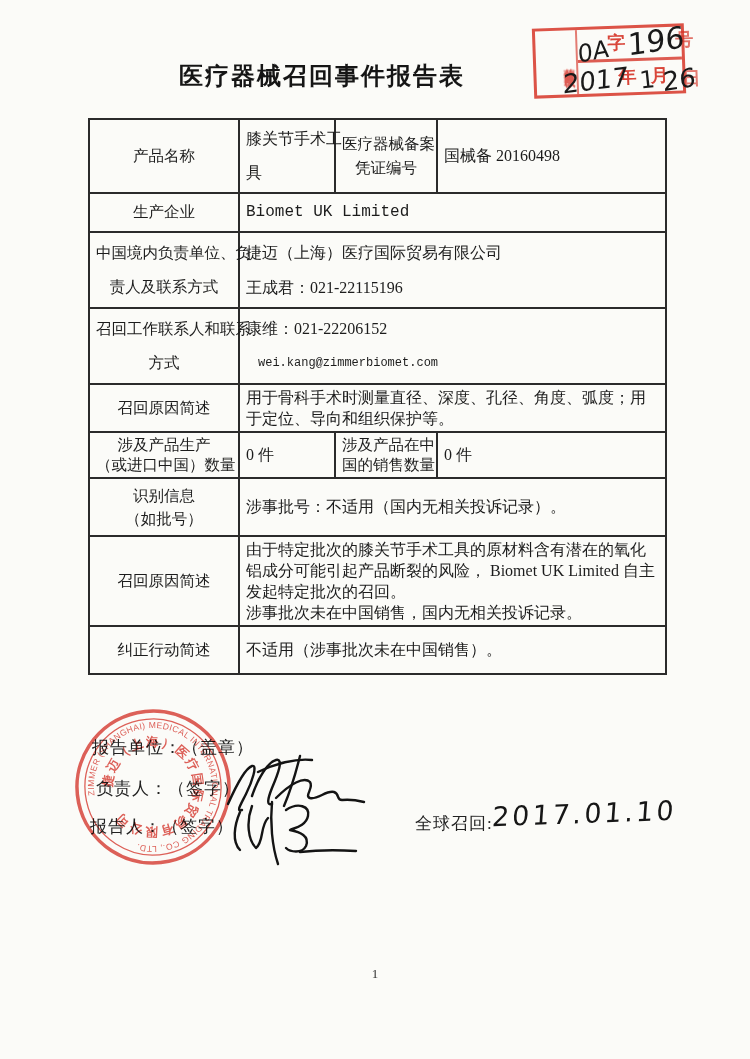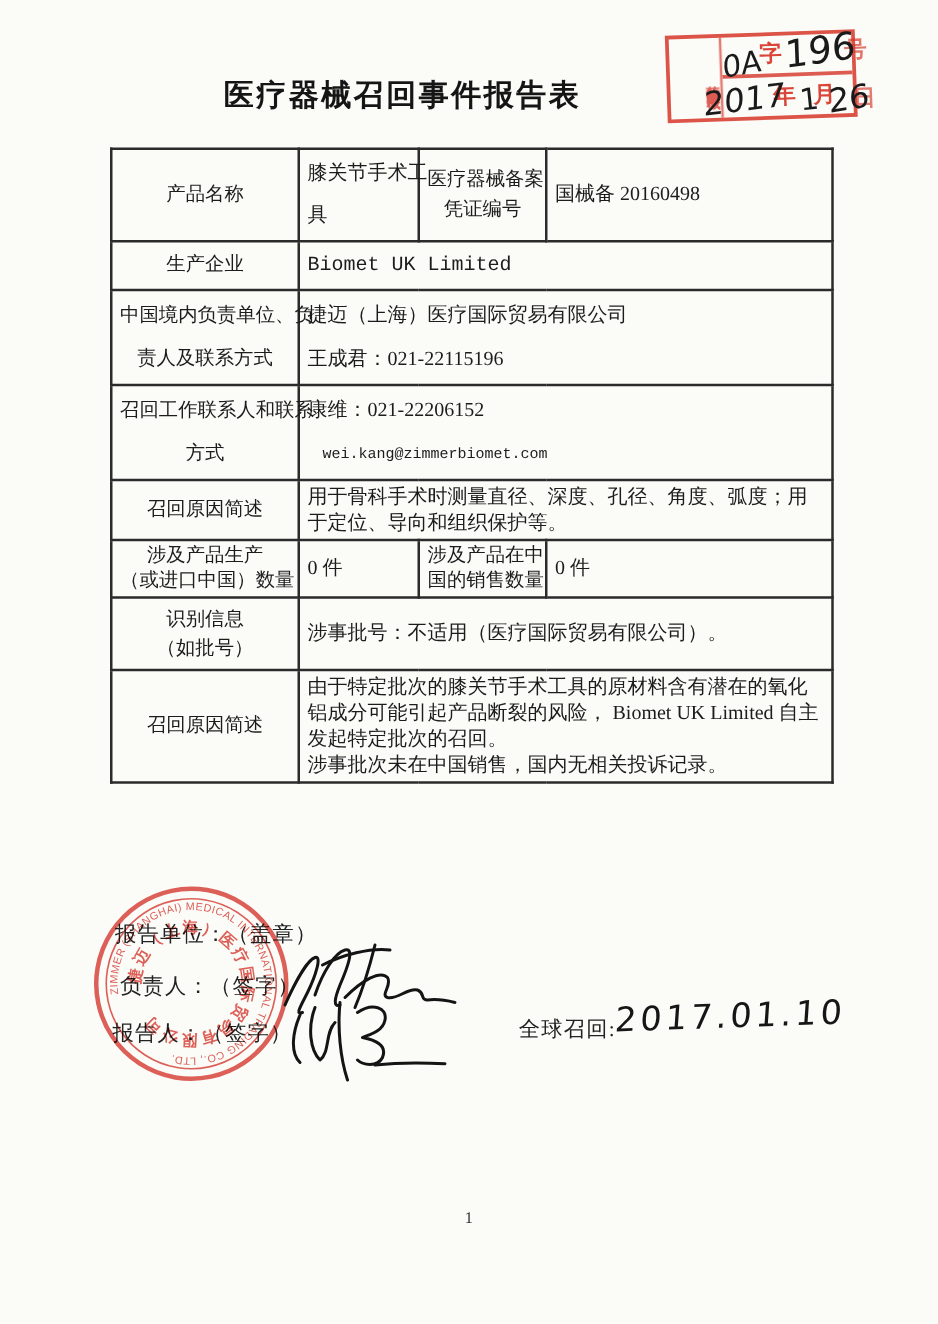"涉事批号：不适用（医疗国际贸易有限公司）。" div.ln { text: 医疗国际贸易有限公司 -> 国内无相关投诉记录 }
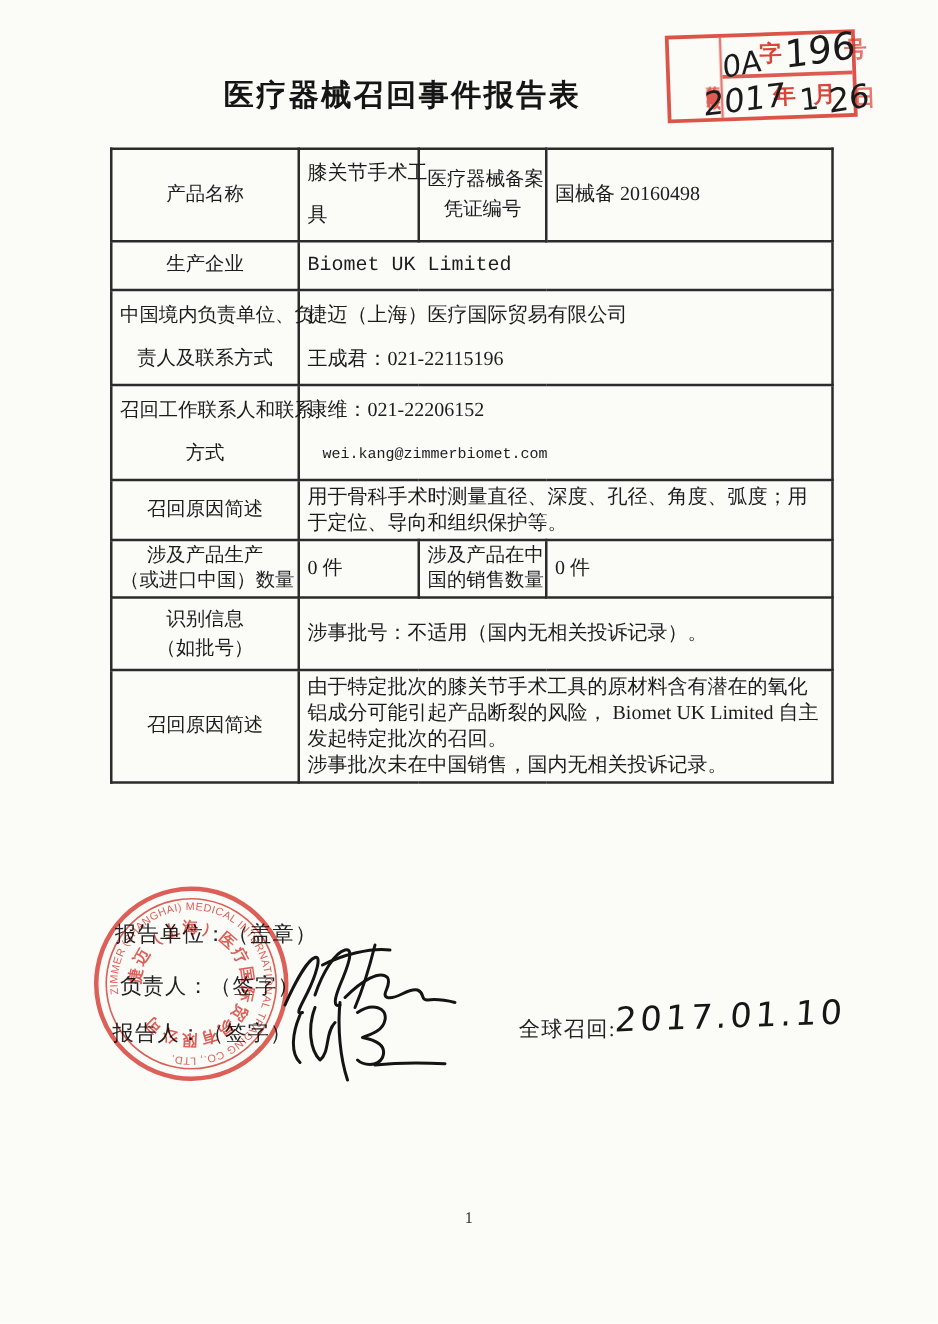"纠正行动简述" tr { html: none -> <tr> <td> <div>纠正行动简述</div> </td> <td> <div>不适用（涉事批次未在中国销售）。</div> </td> </tr> }
